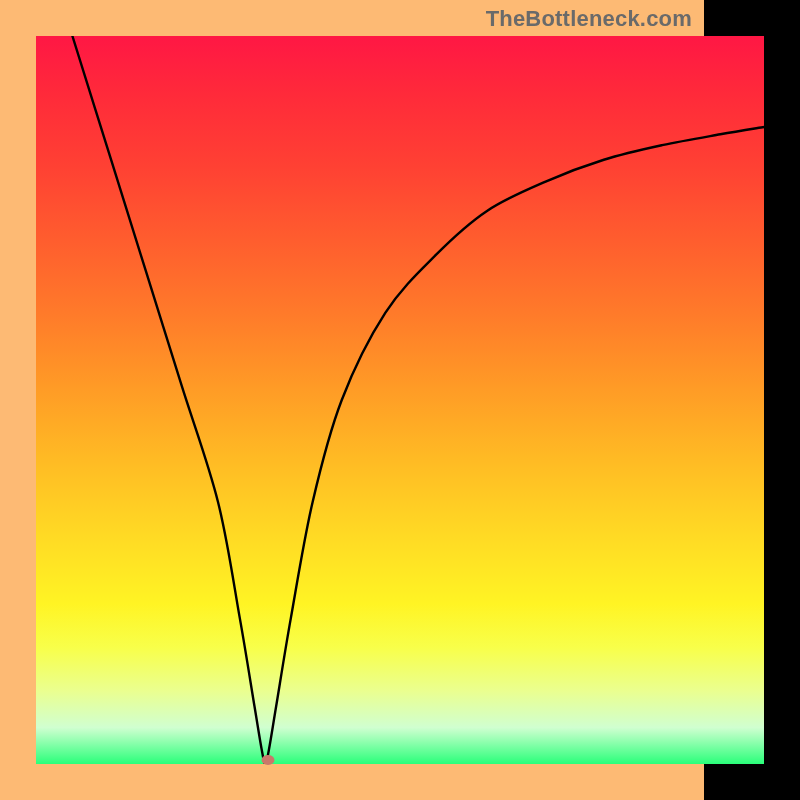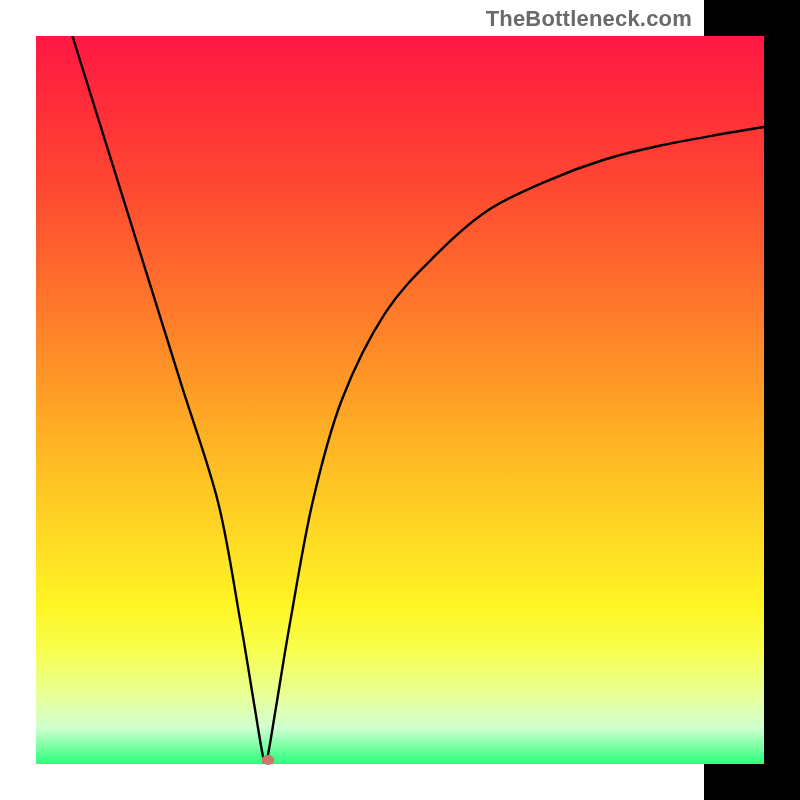"TheBottleneck.com" .frame { background: #ffffff -> #fdba74 }
